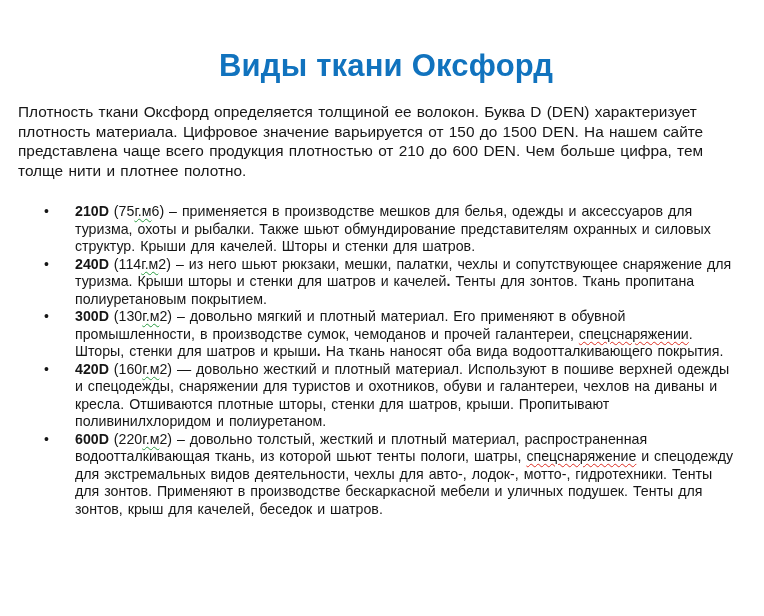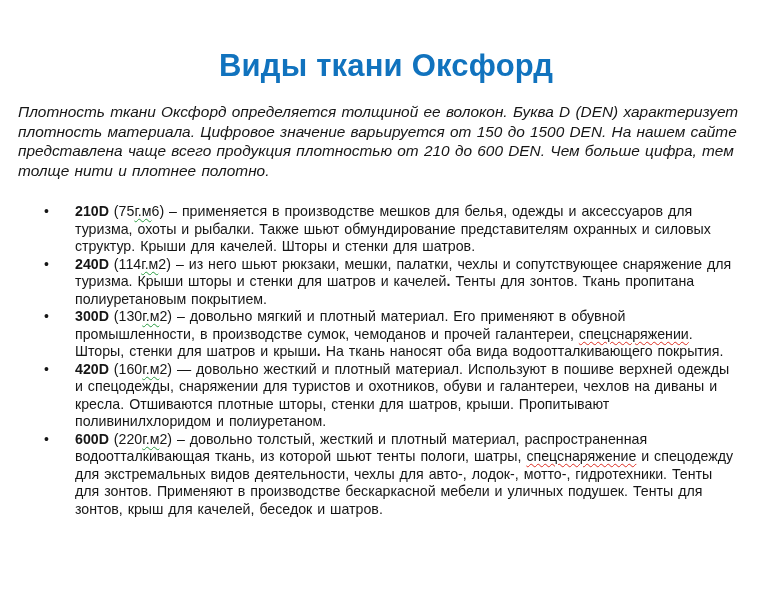"Плотность ткани Оксфорд определяется" .intro { font-style: italic -> none }
